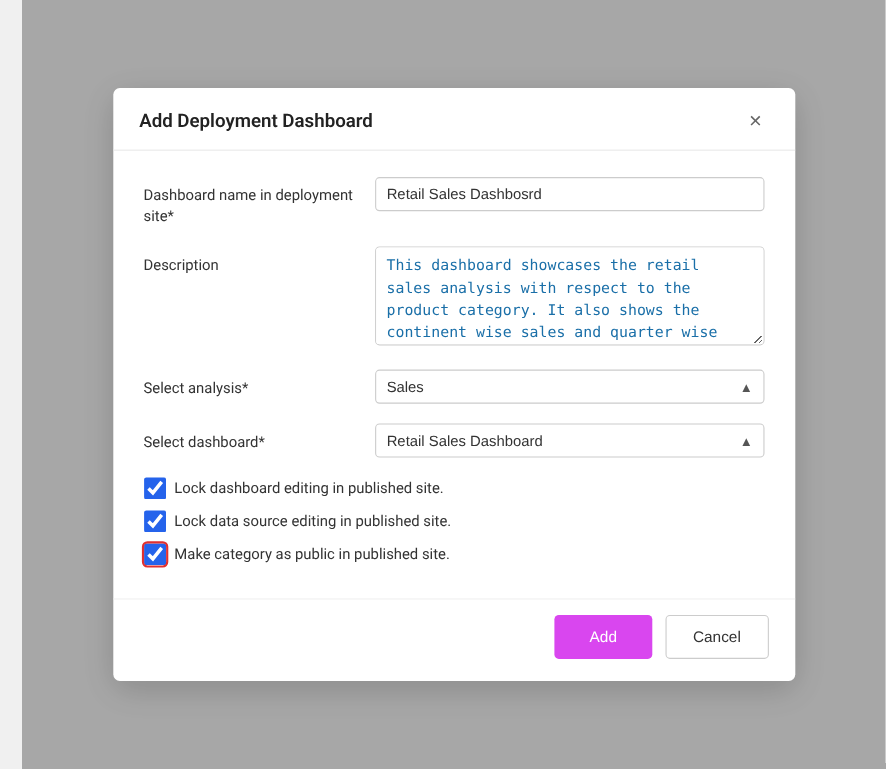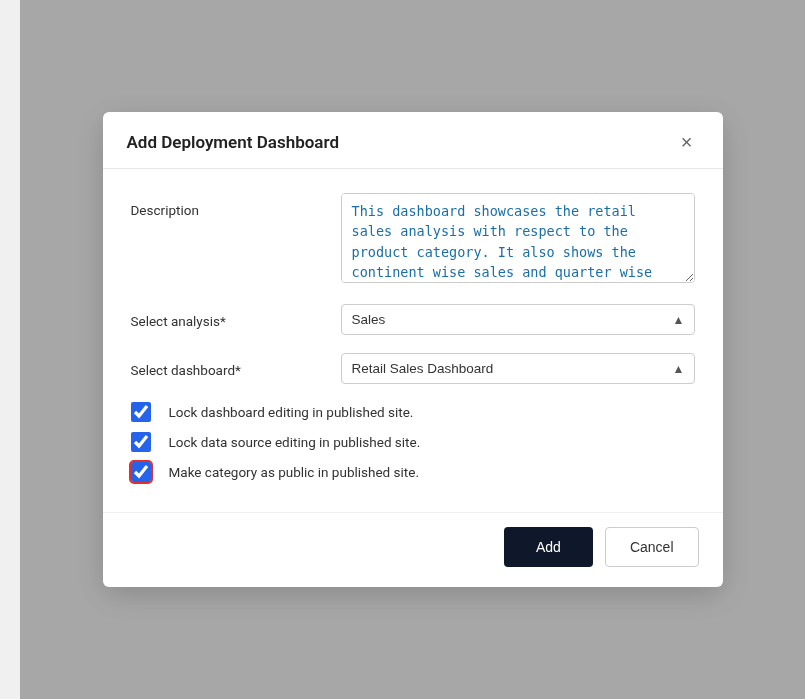"Dashboard name in deployment site*" div.form-row { html: none -> <div> <label>Dashboard name in deployment site*</label> <div> <input> </div> </div> }
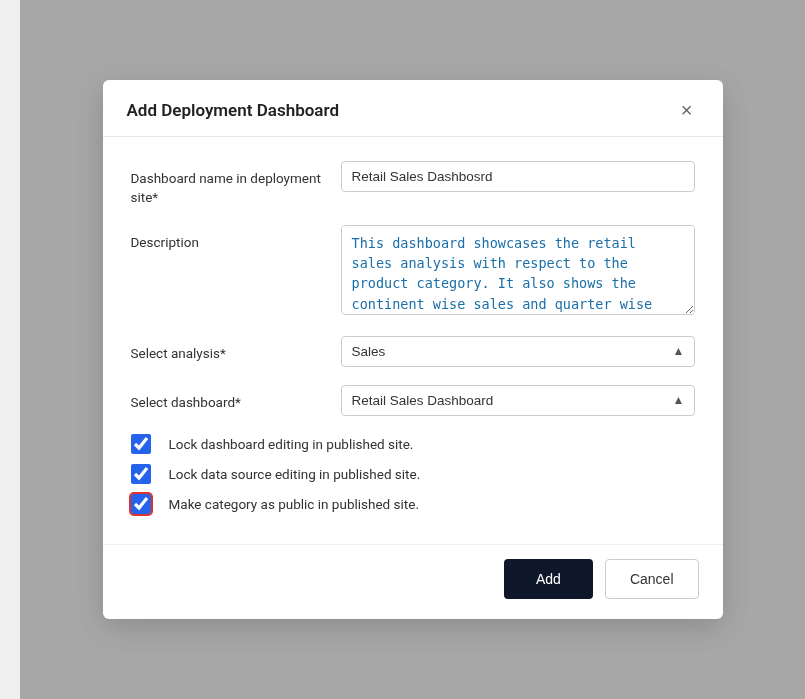"Lock dashboard editing in published" .checkbox-row { gap: 18px -> 8px }
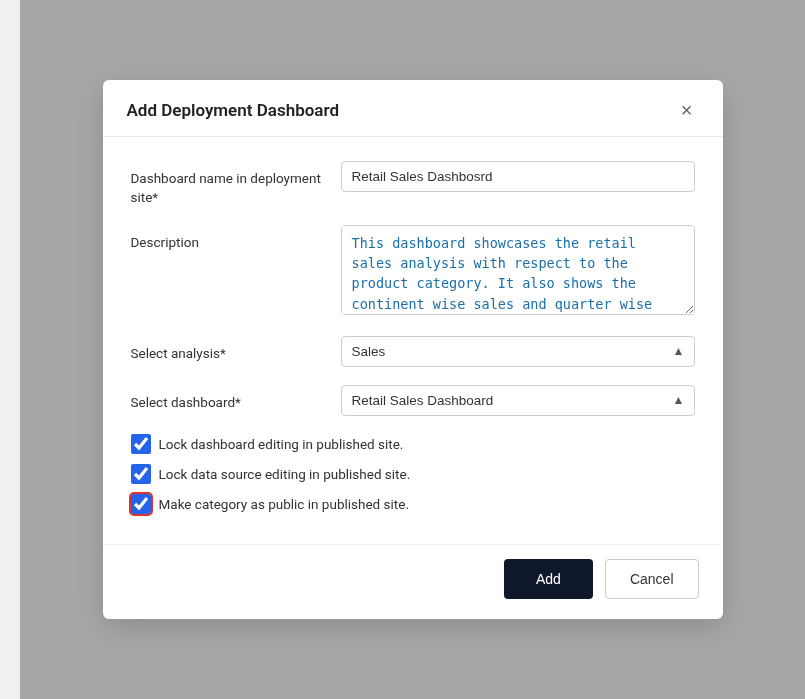"Add" .btn-add { background: #0f172a -> #d946ef }
